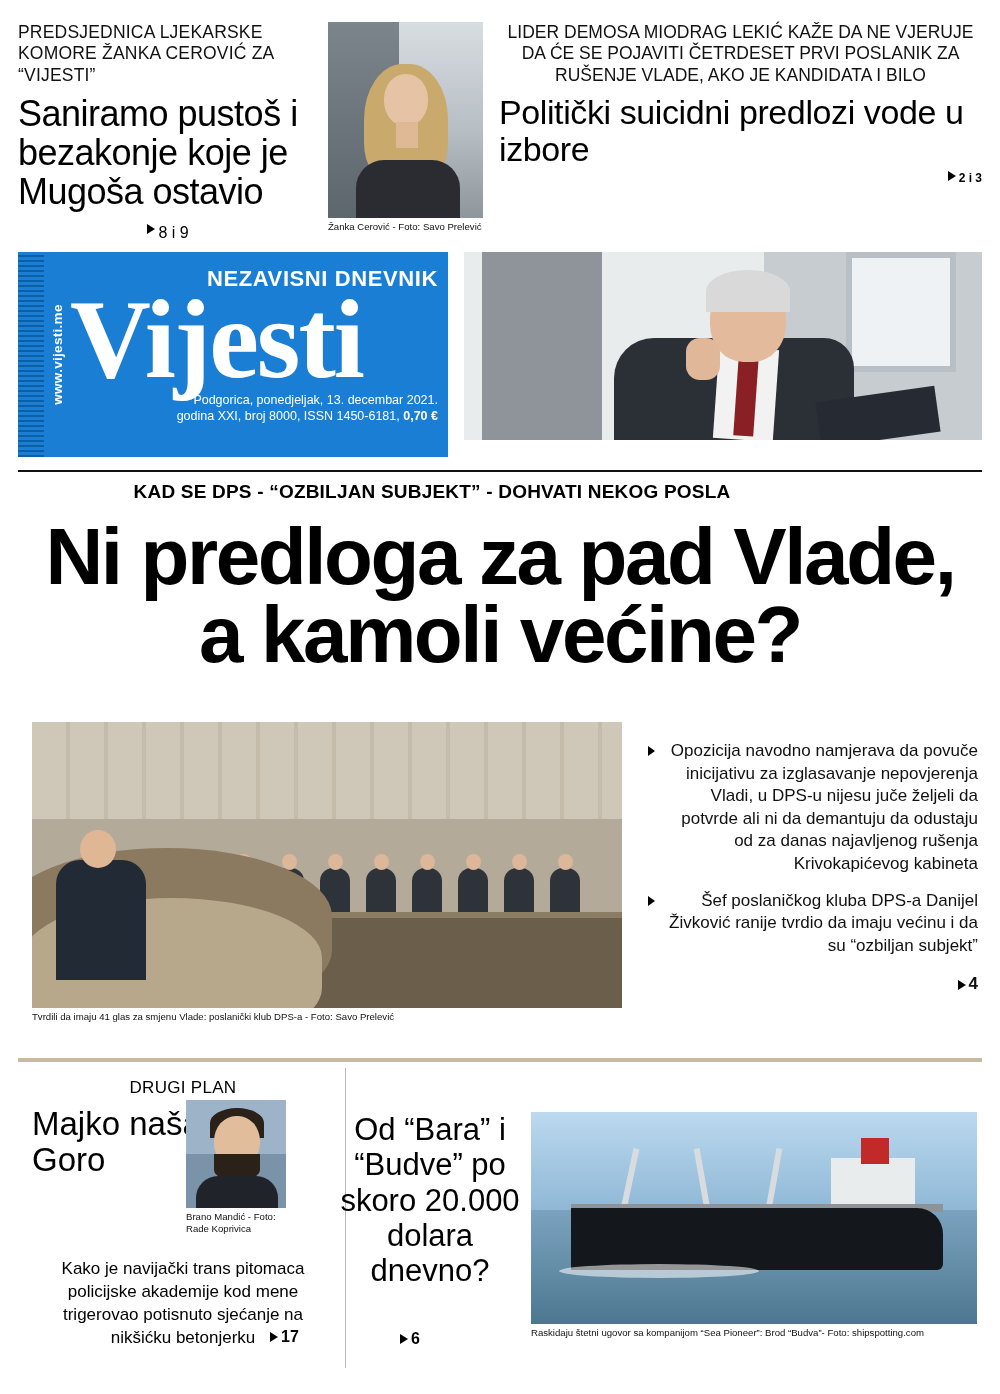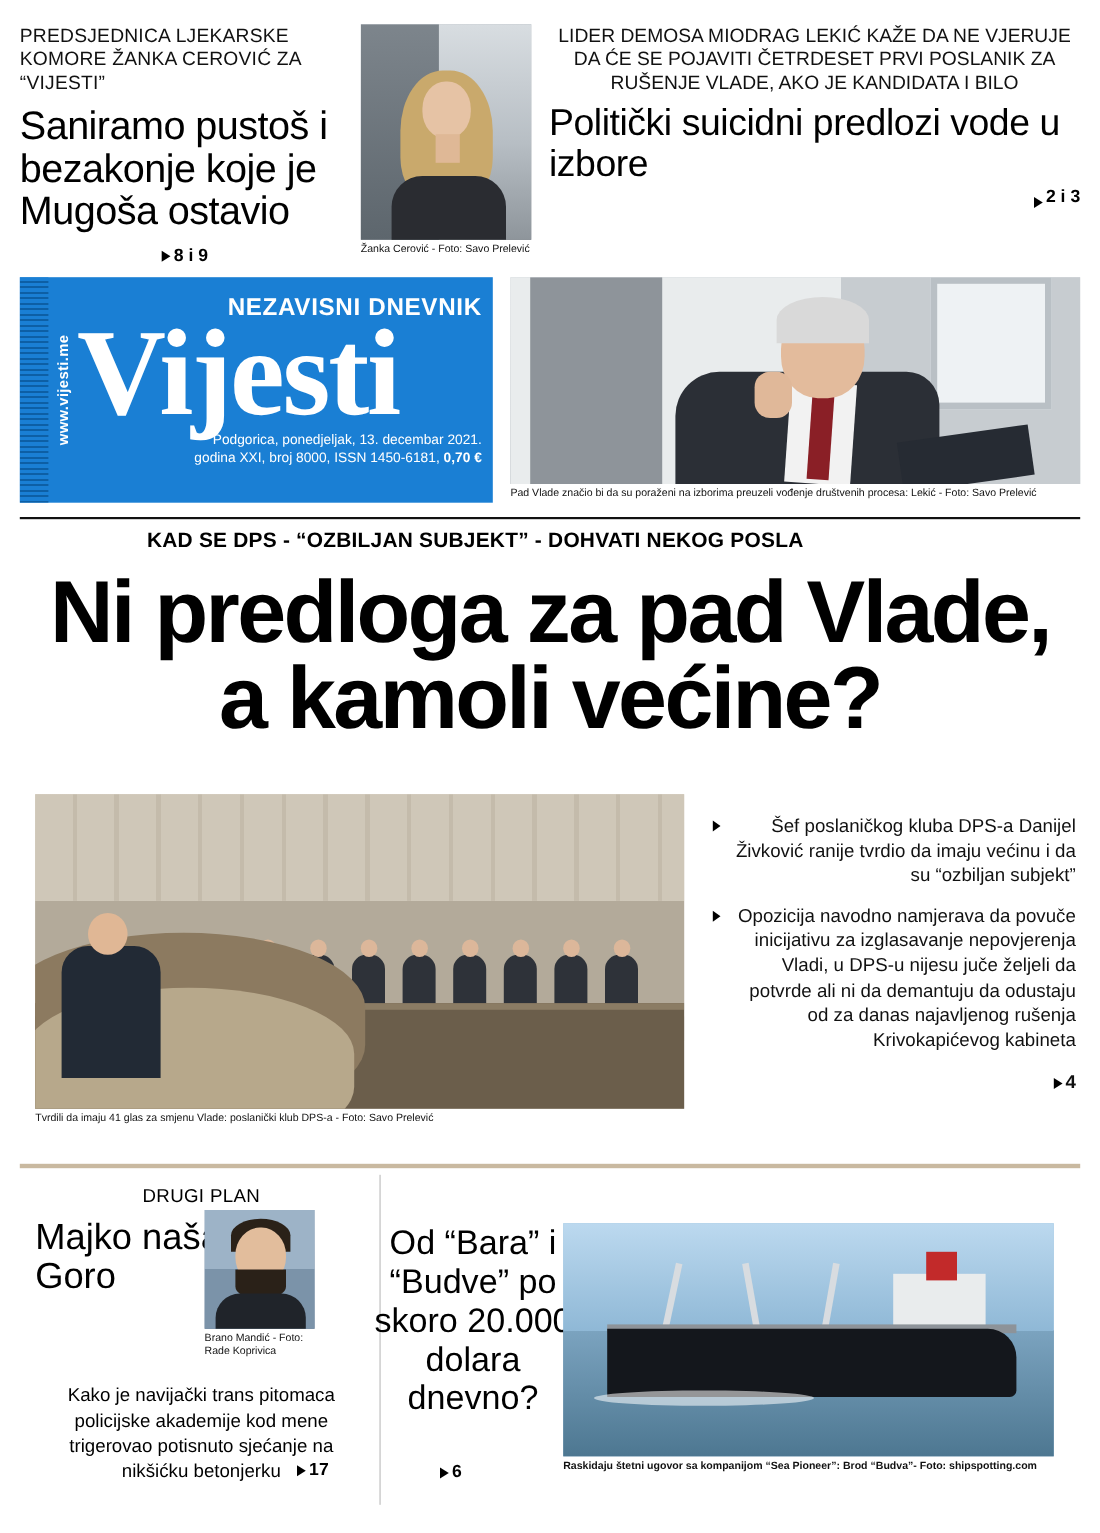"2 i 3" .ref-right { align-items: flex-end -> flex-start; font-size: 16px -> 12px }
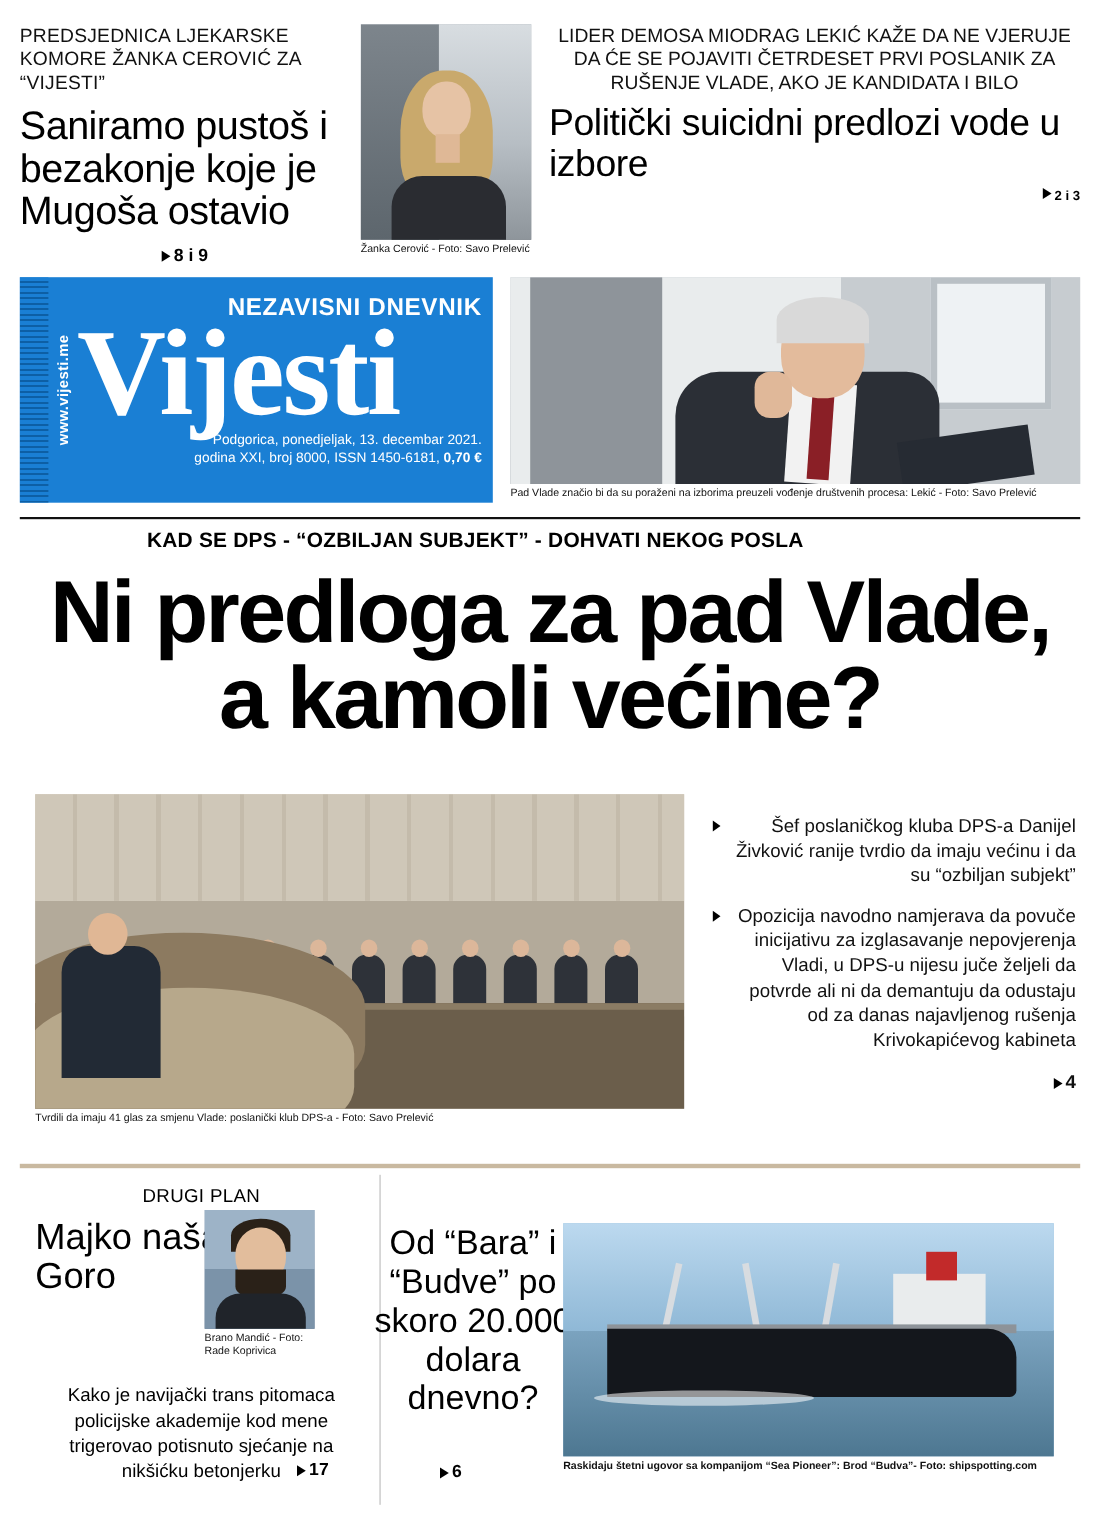"8 i 9" .page-ref { align-items: center -> none; font-weight: 700 -> 400 }
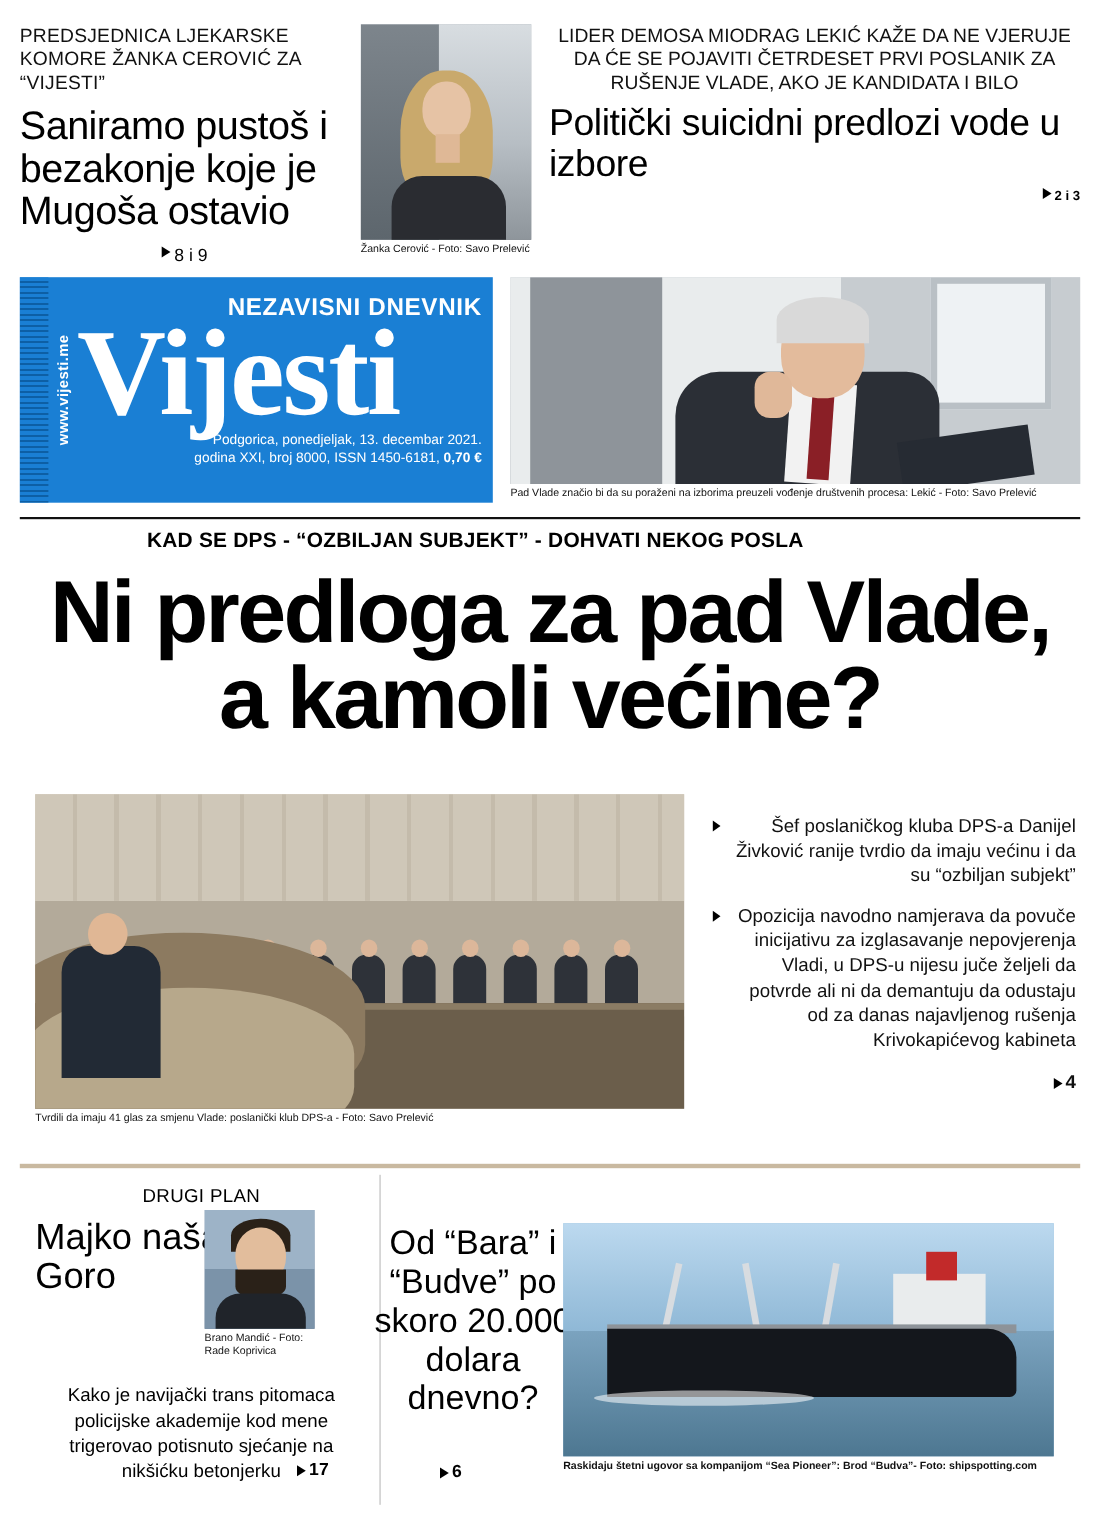"Pad Vlade značio bi da" div.caption { html: <div>Pad Vlade značio bi da su poraženi na izborima preuzeli vođenje društvenih procesa: Lekić - Foto: Savo Prelević</div> -> none }
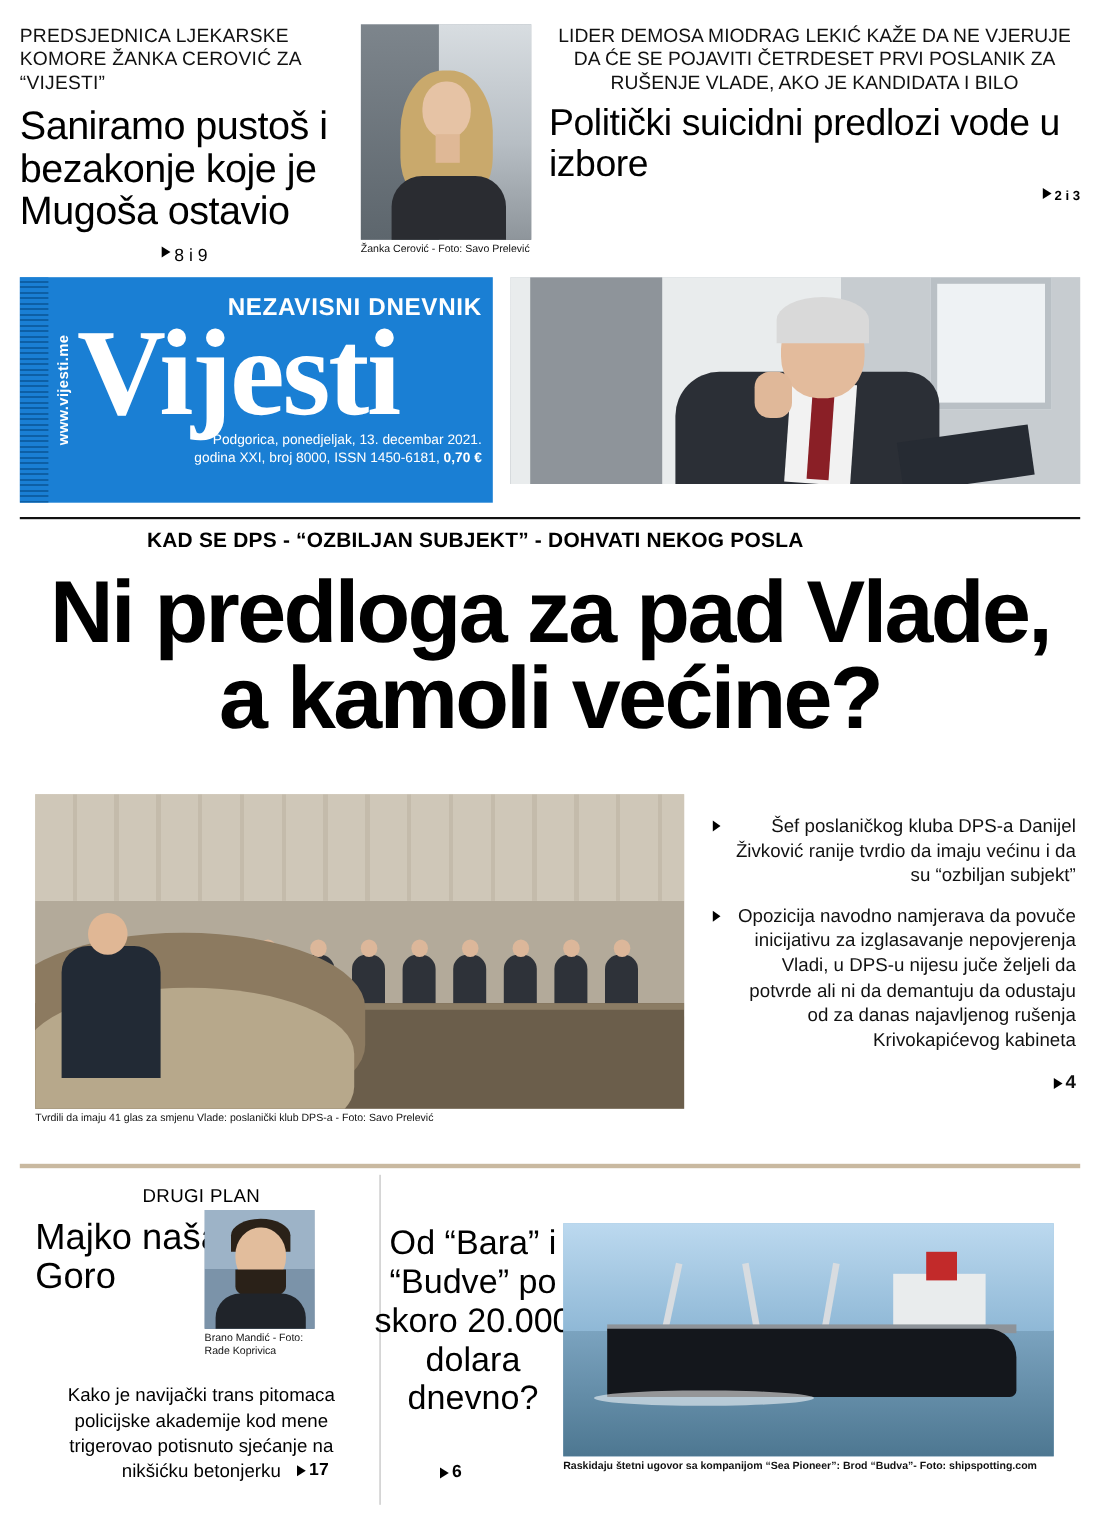"Šef poslaničkog kluba DPS-a Danijel" div.bullet { order: before "Opozicija navodno namjerava da povuče" -> after "Opozicija navodno namjerava da povuče" }
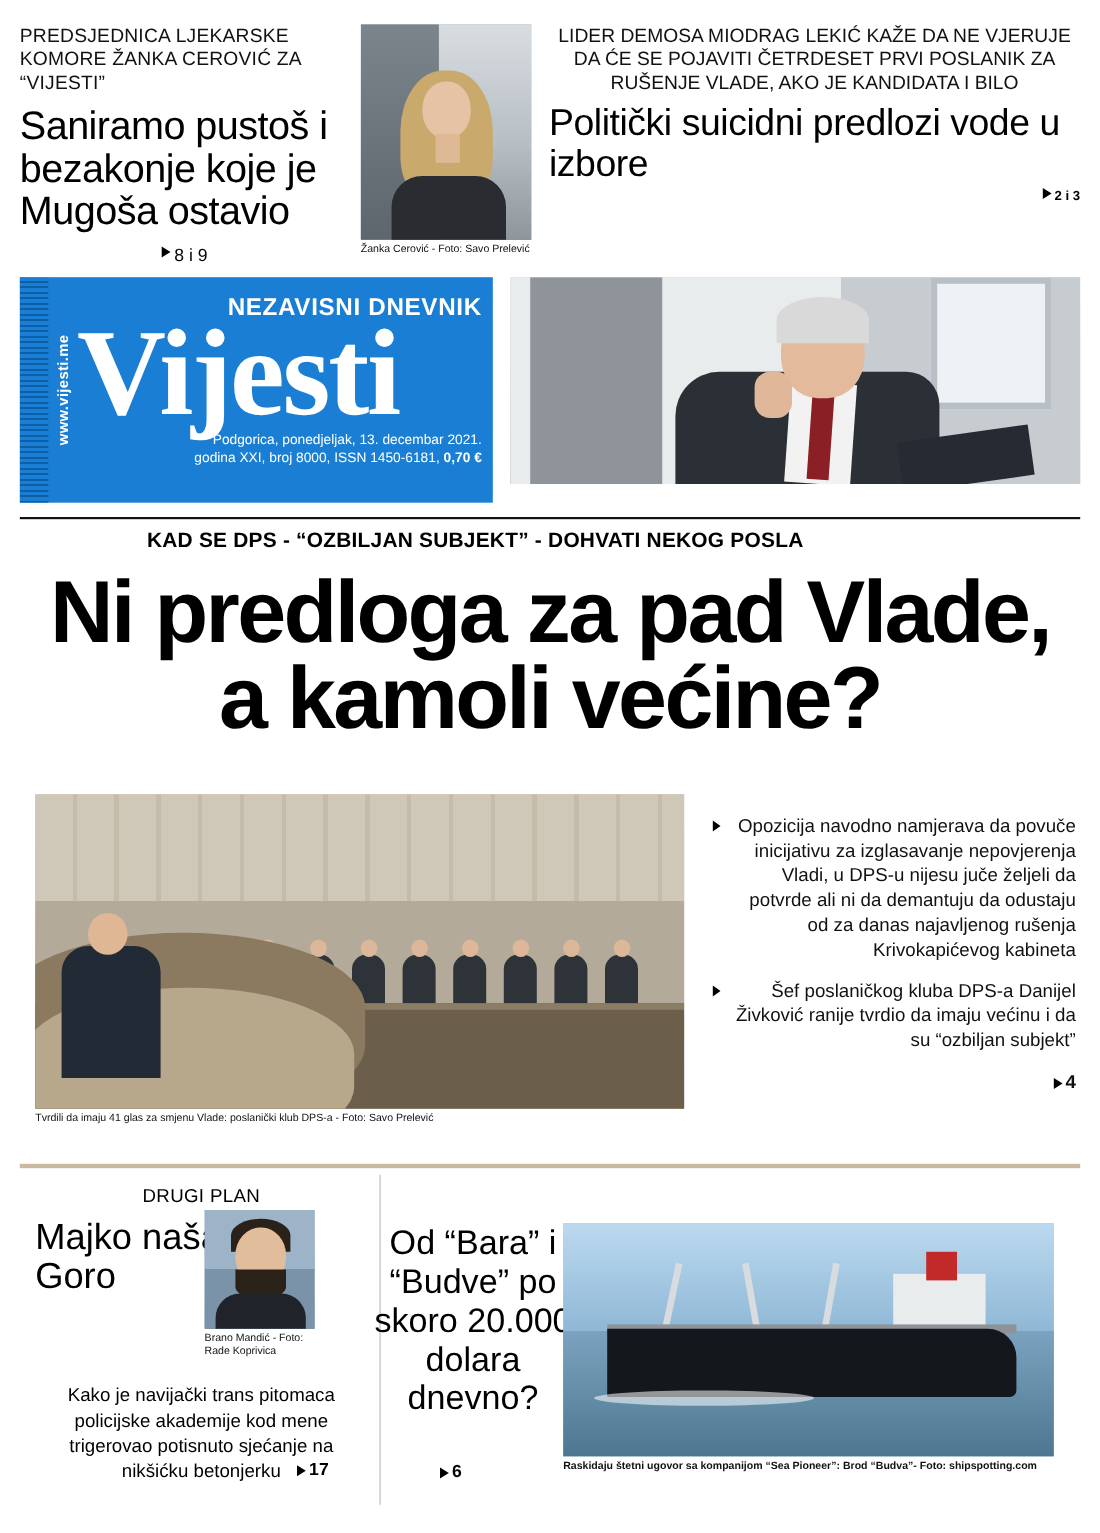"Raskidaju štetni ugovor sa kompanijom" .ship-wrap { font-weight: bold -> none; left: 512px -> 531px }
